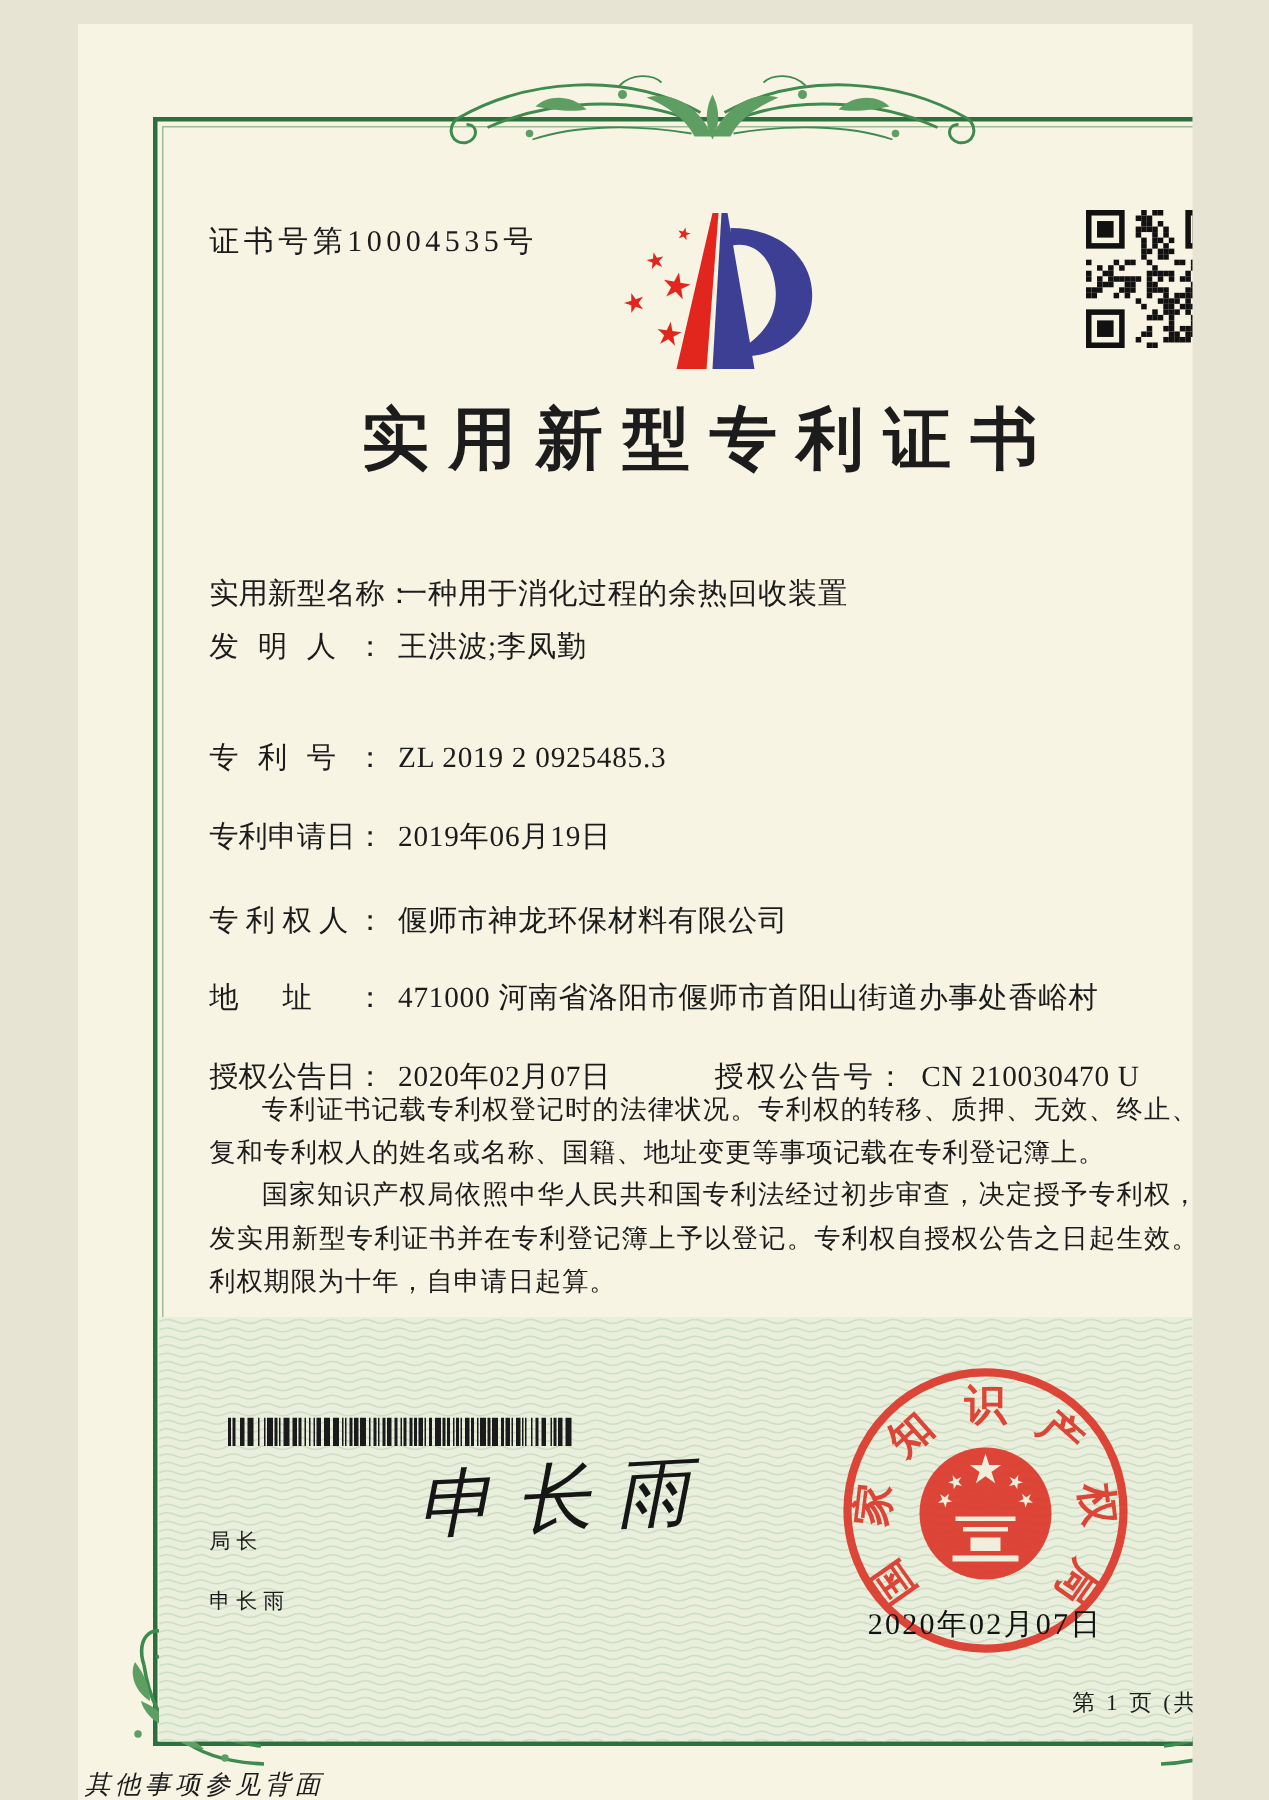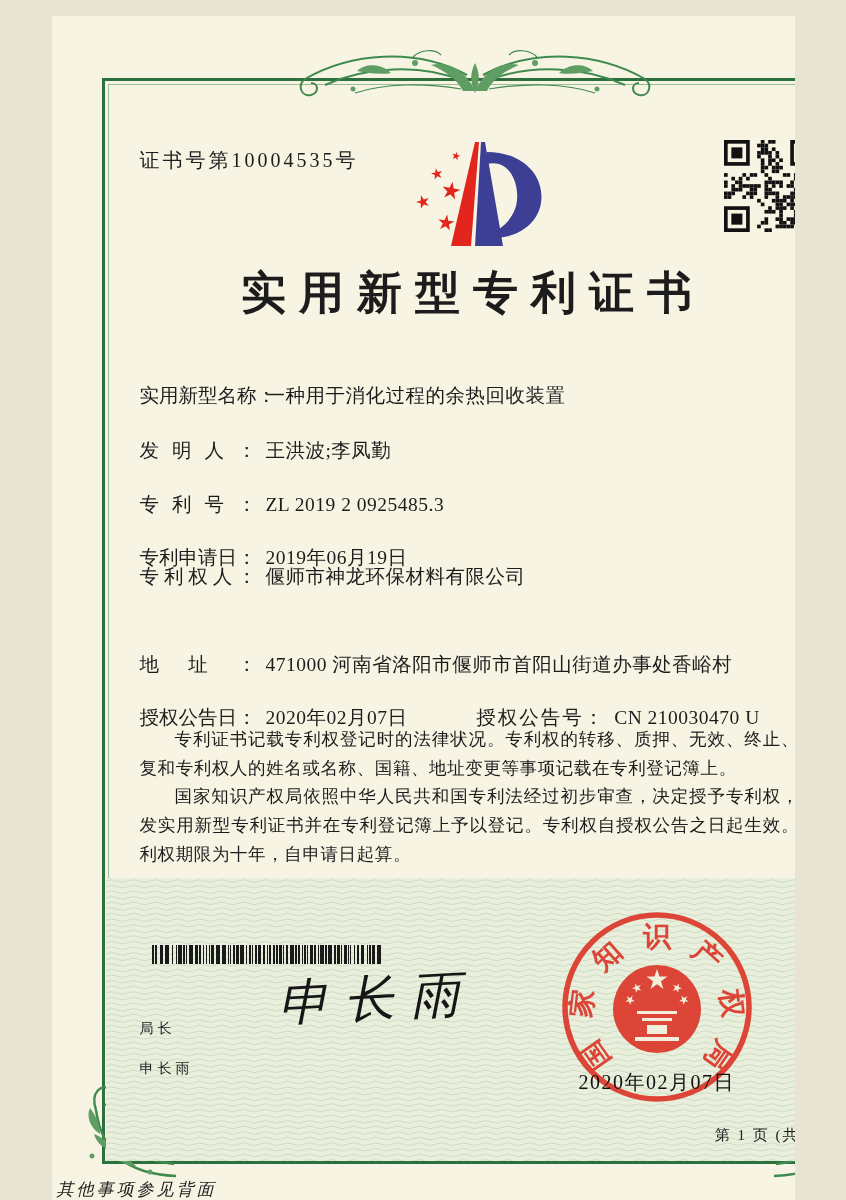"发明人： 王洪波;李凤勤" div.field-row { top: 421px -> 401px }
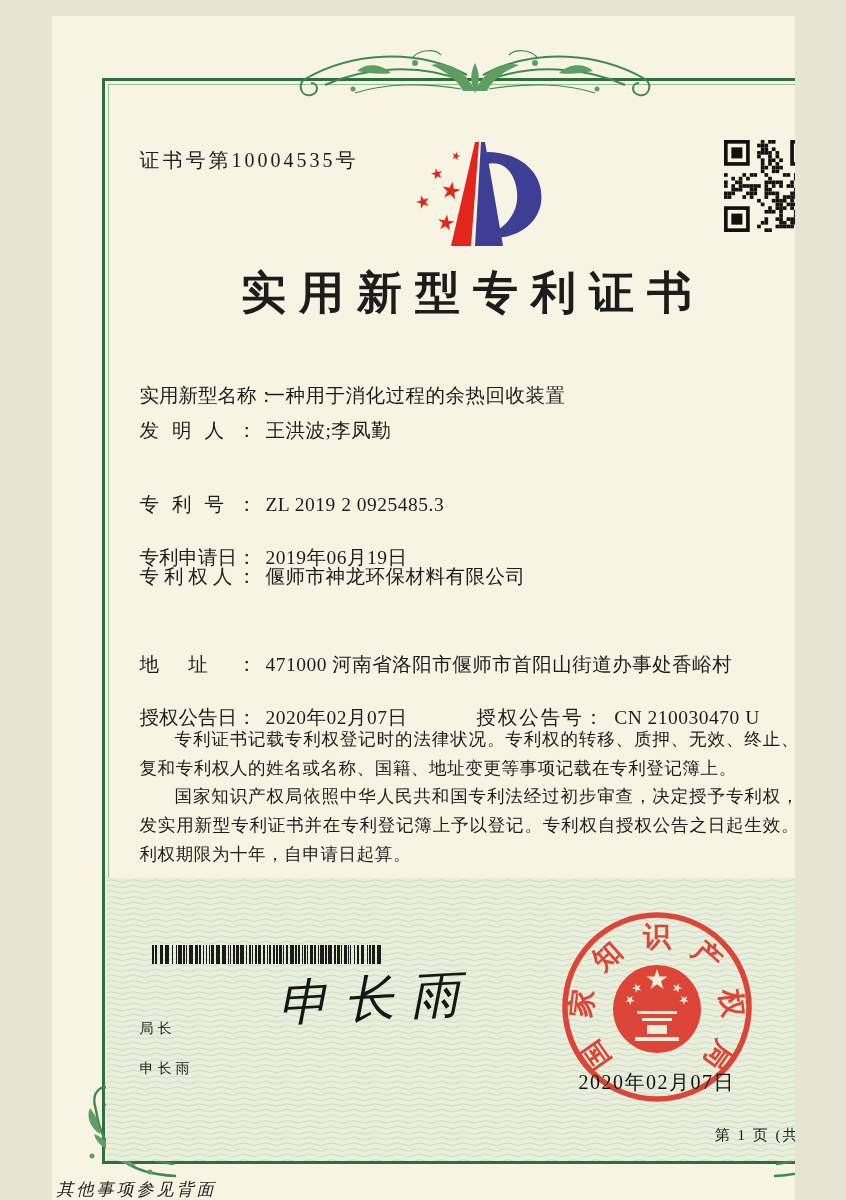"专利权人： 偃师市神龙环保材料有限公司" div.field-row { top: 547px -> 584px }
